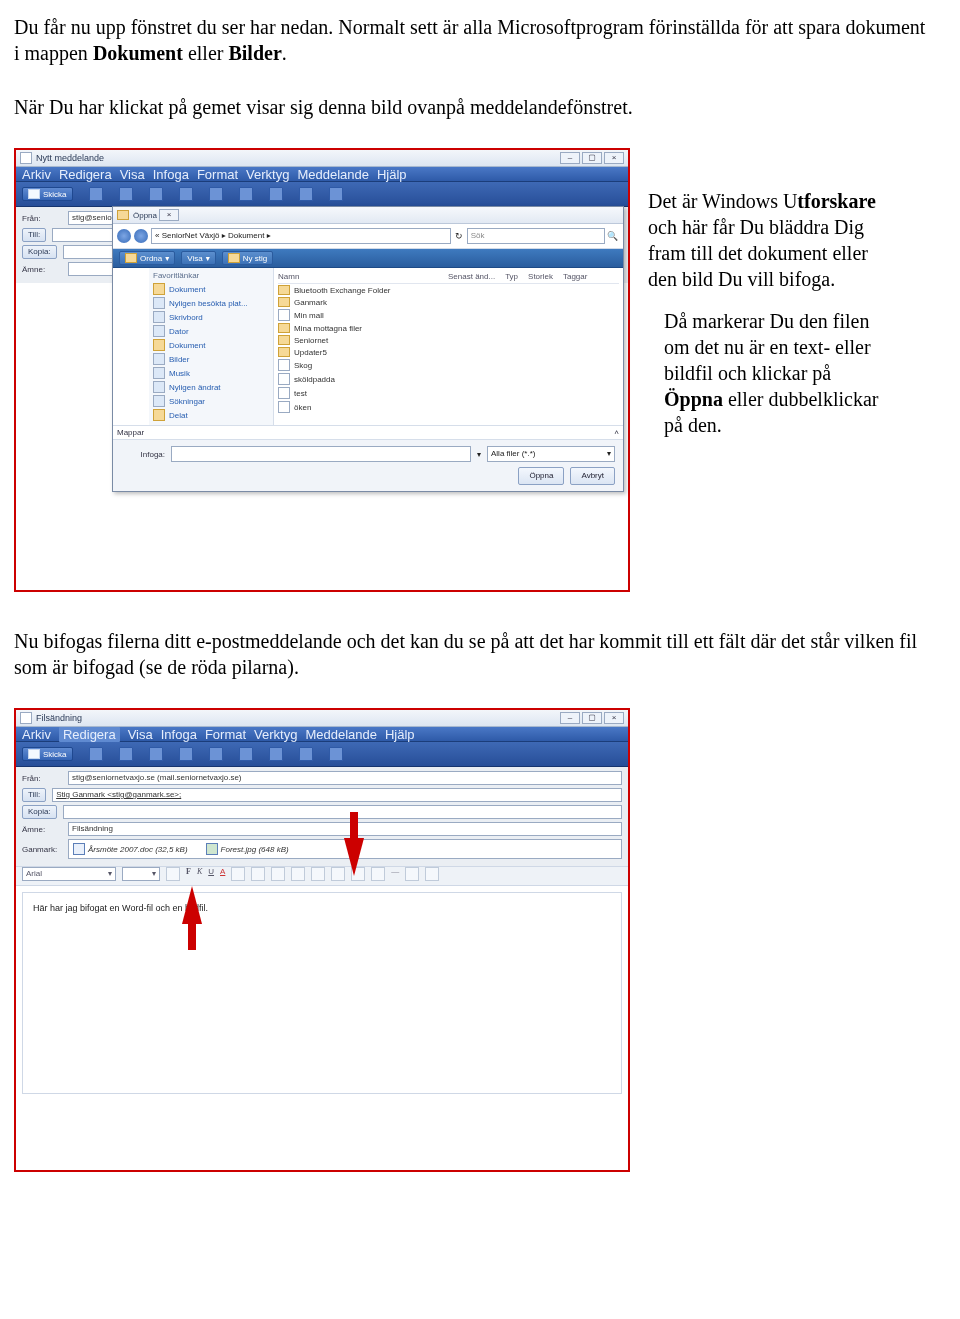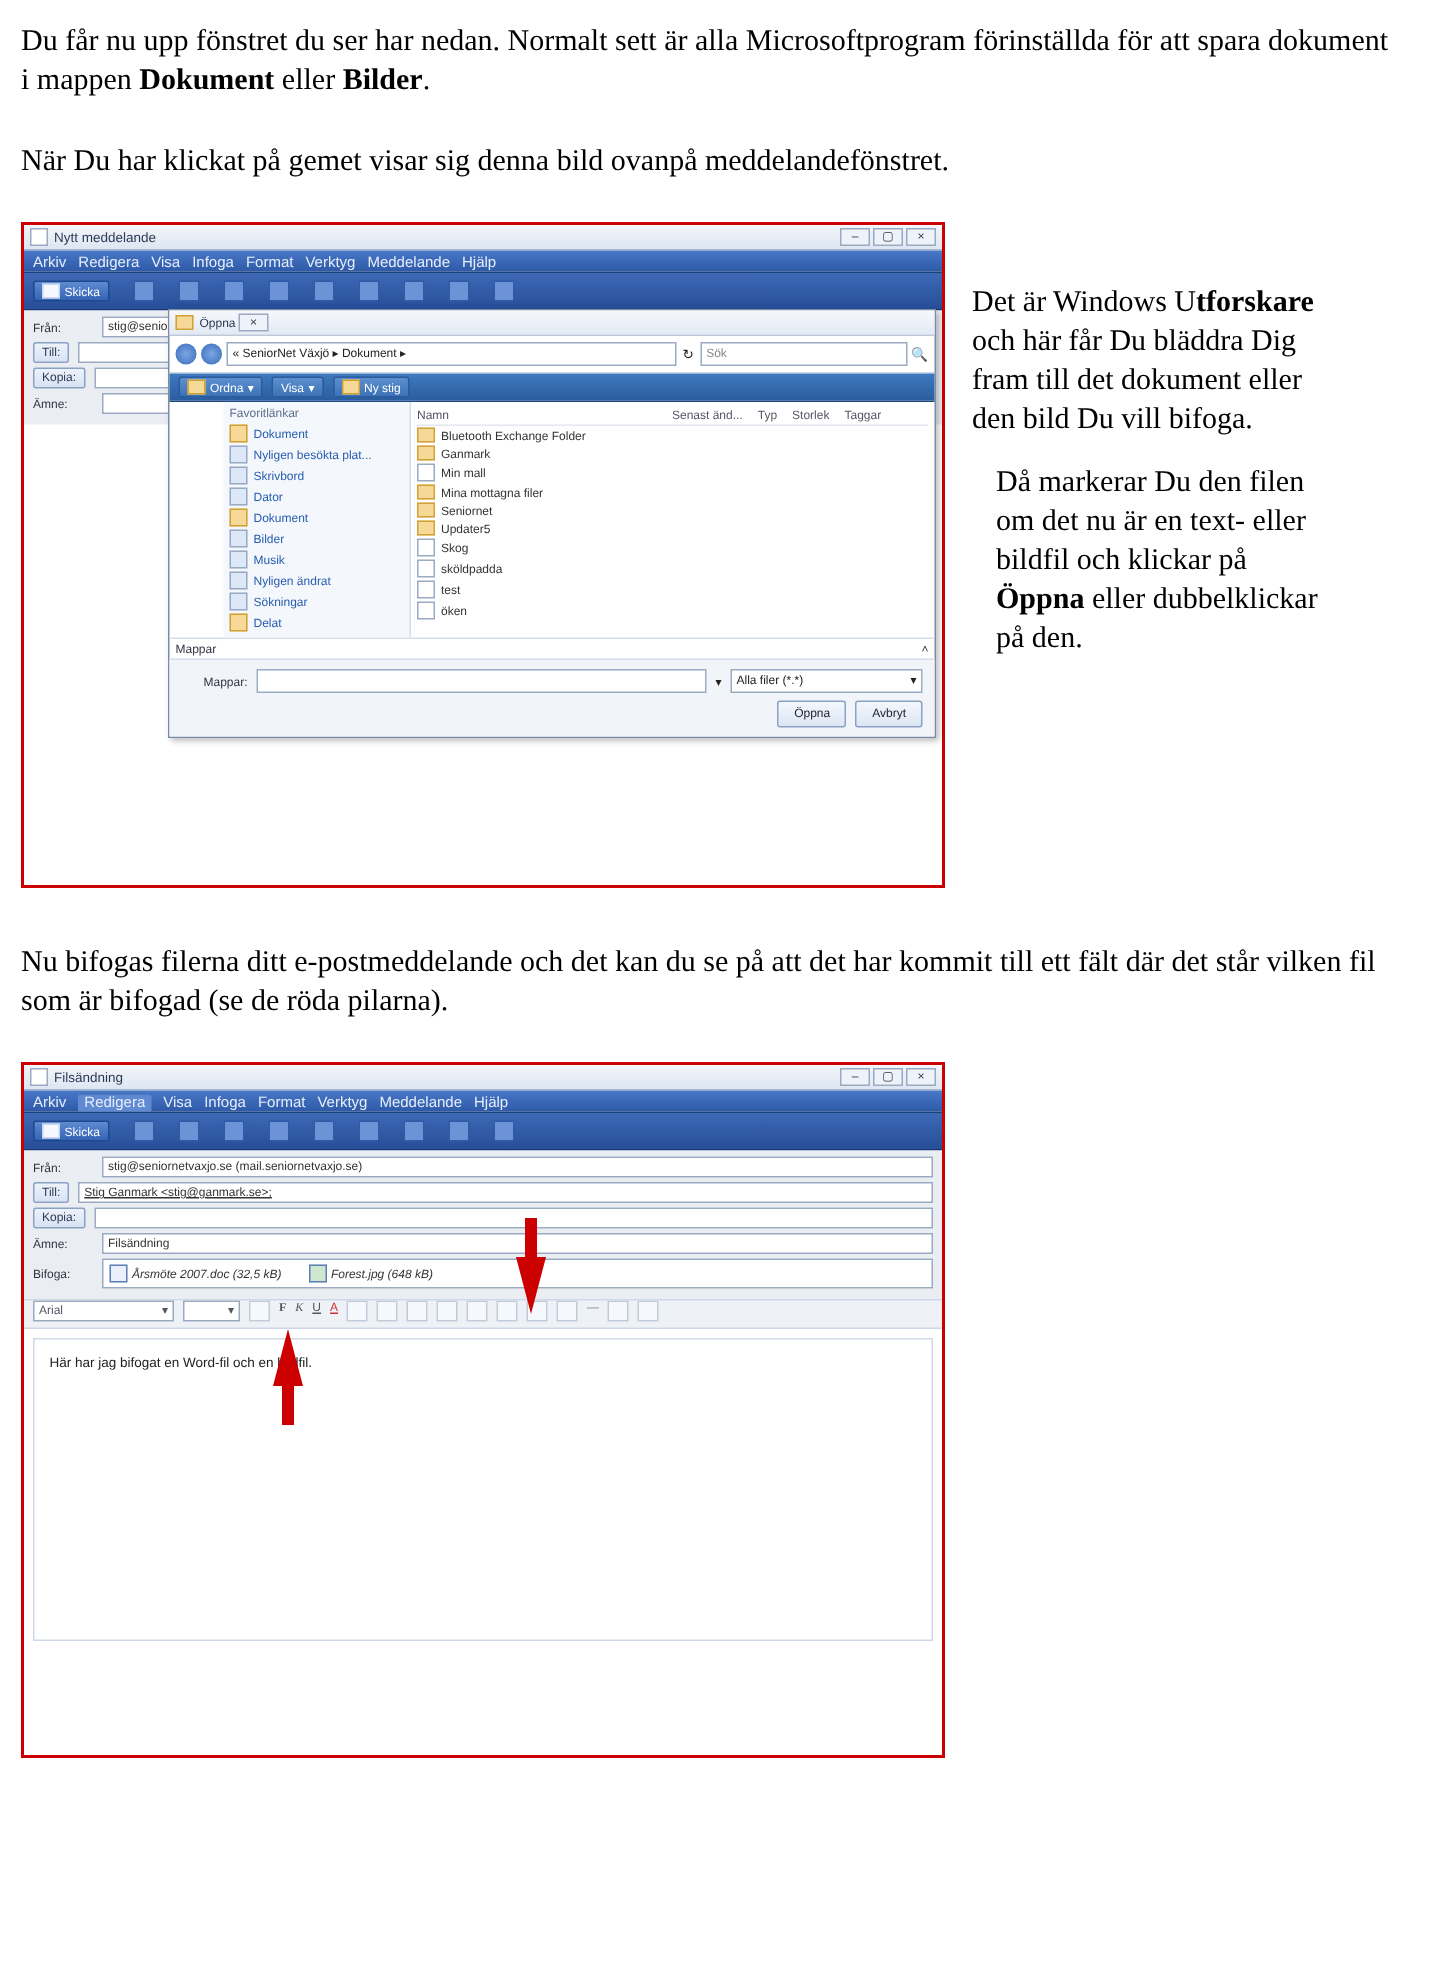"Arkiv" .menubar { align-items: flex-end -> flex-start; font-size: 10px -> 13px }
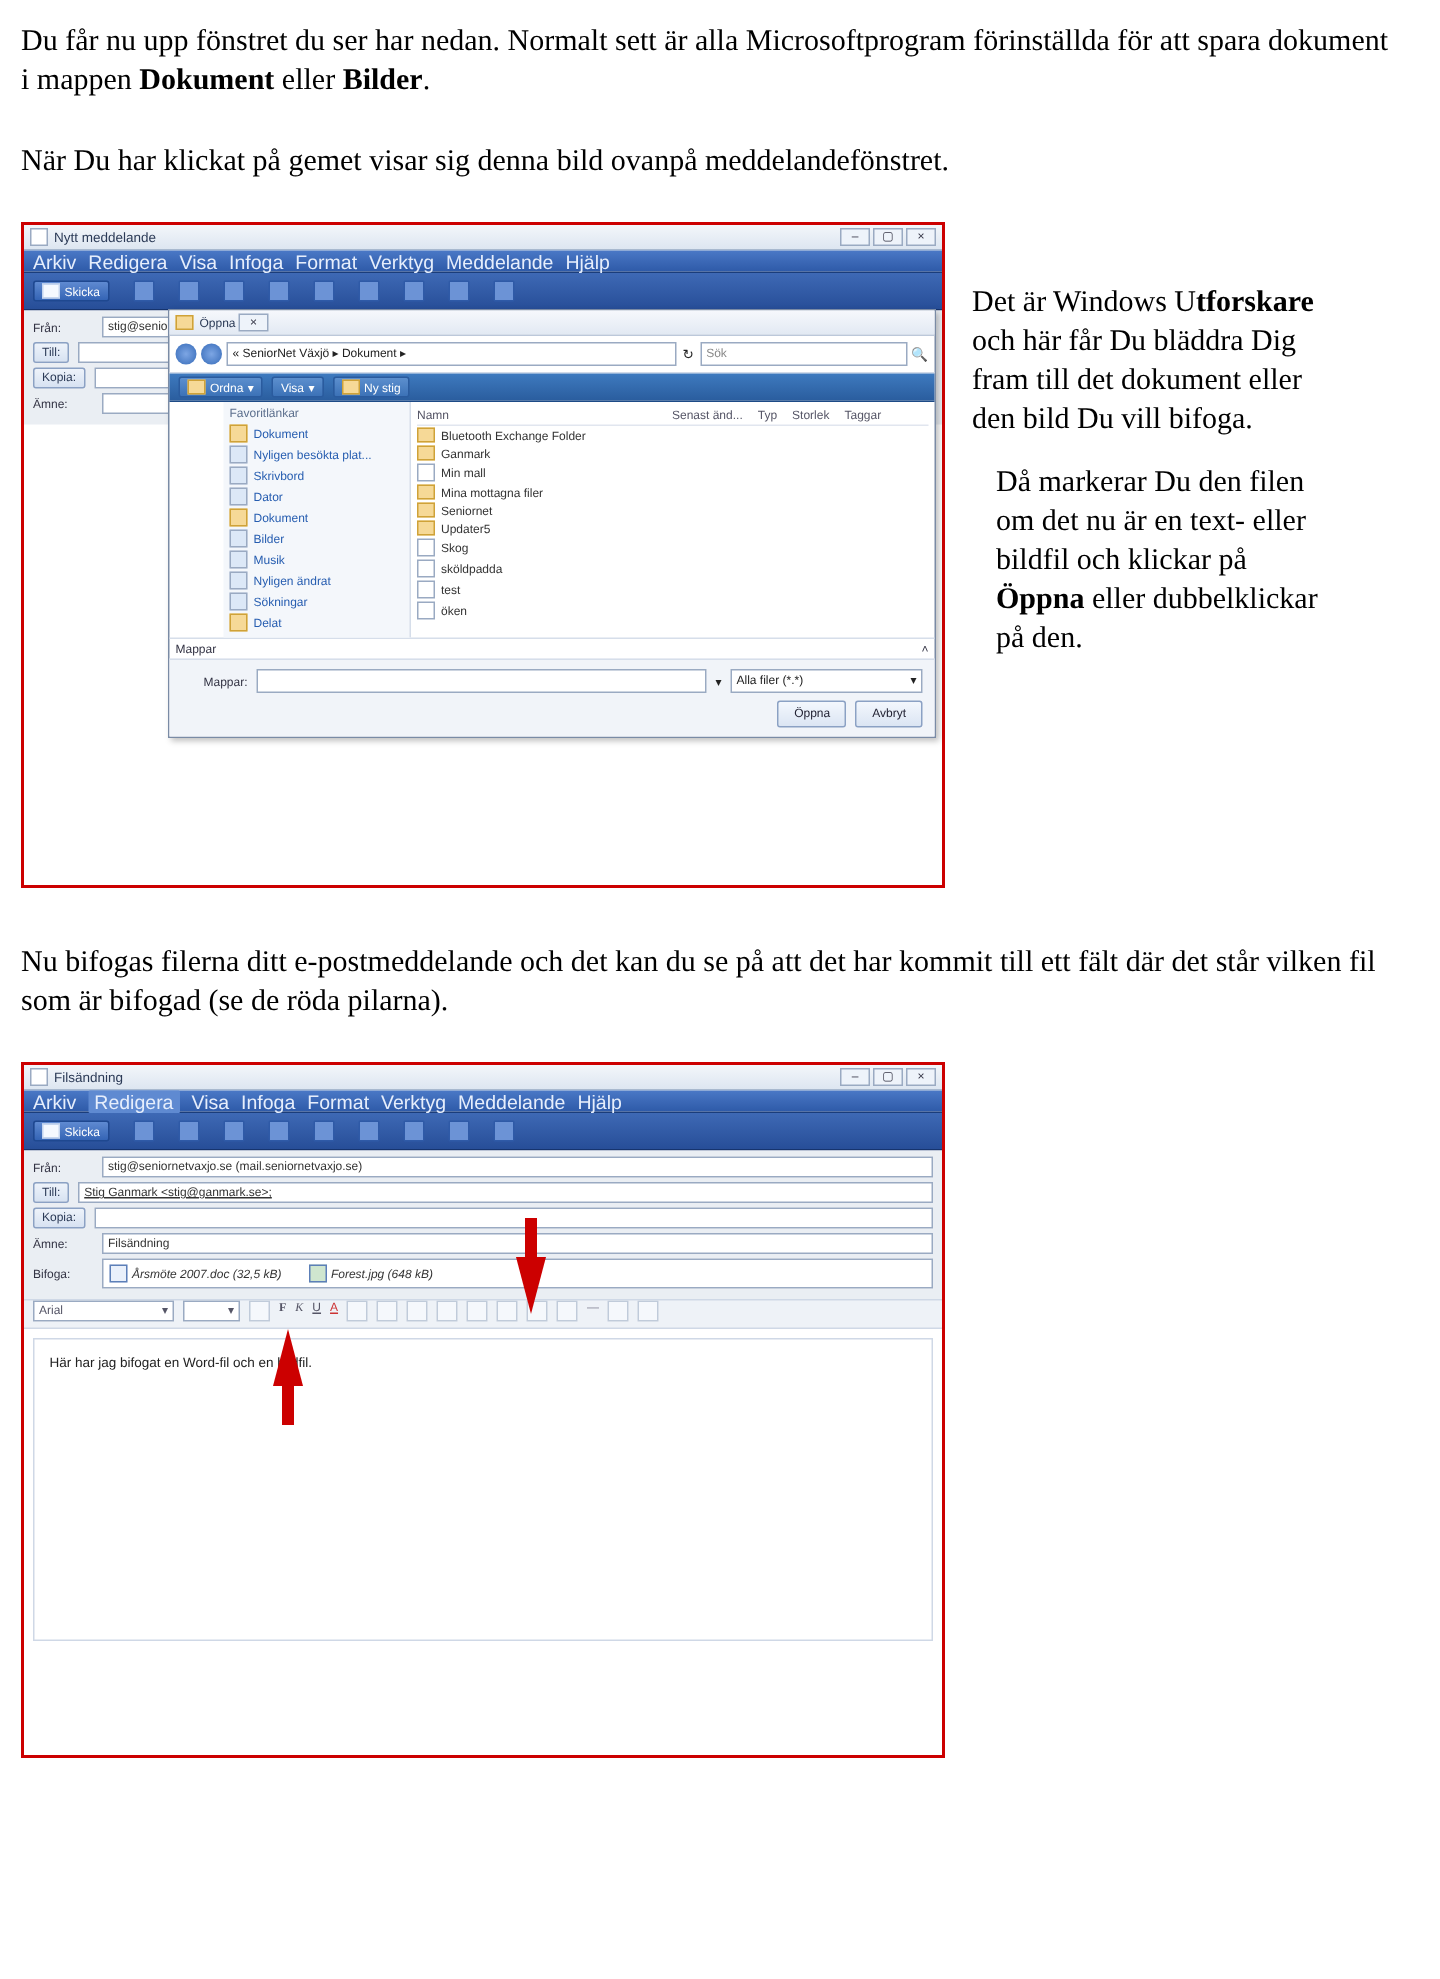"Mappar:" label { text: Mappar -> Infoga }
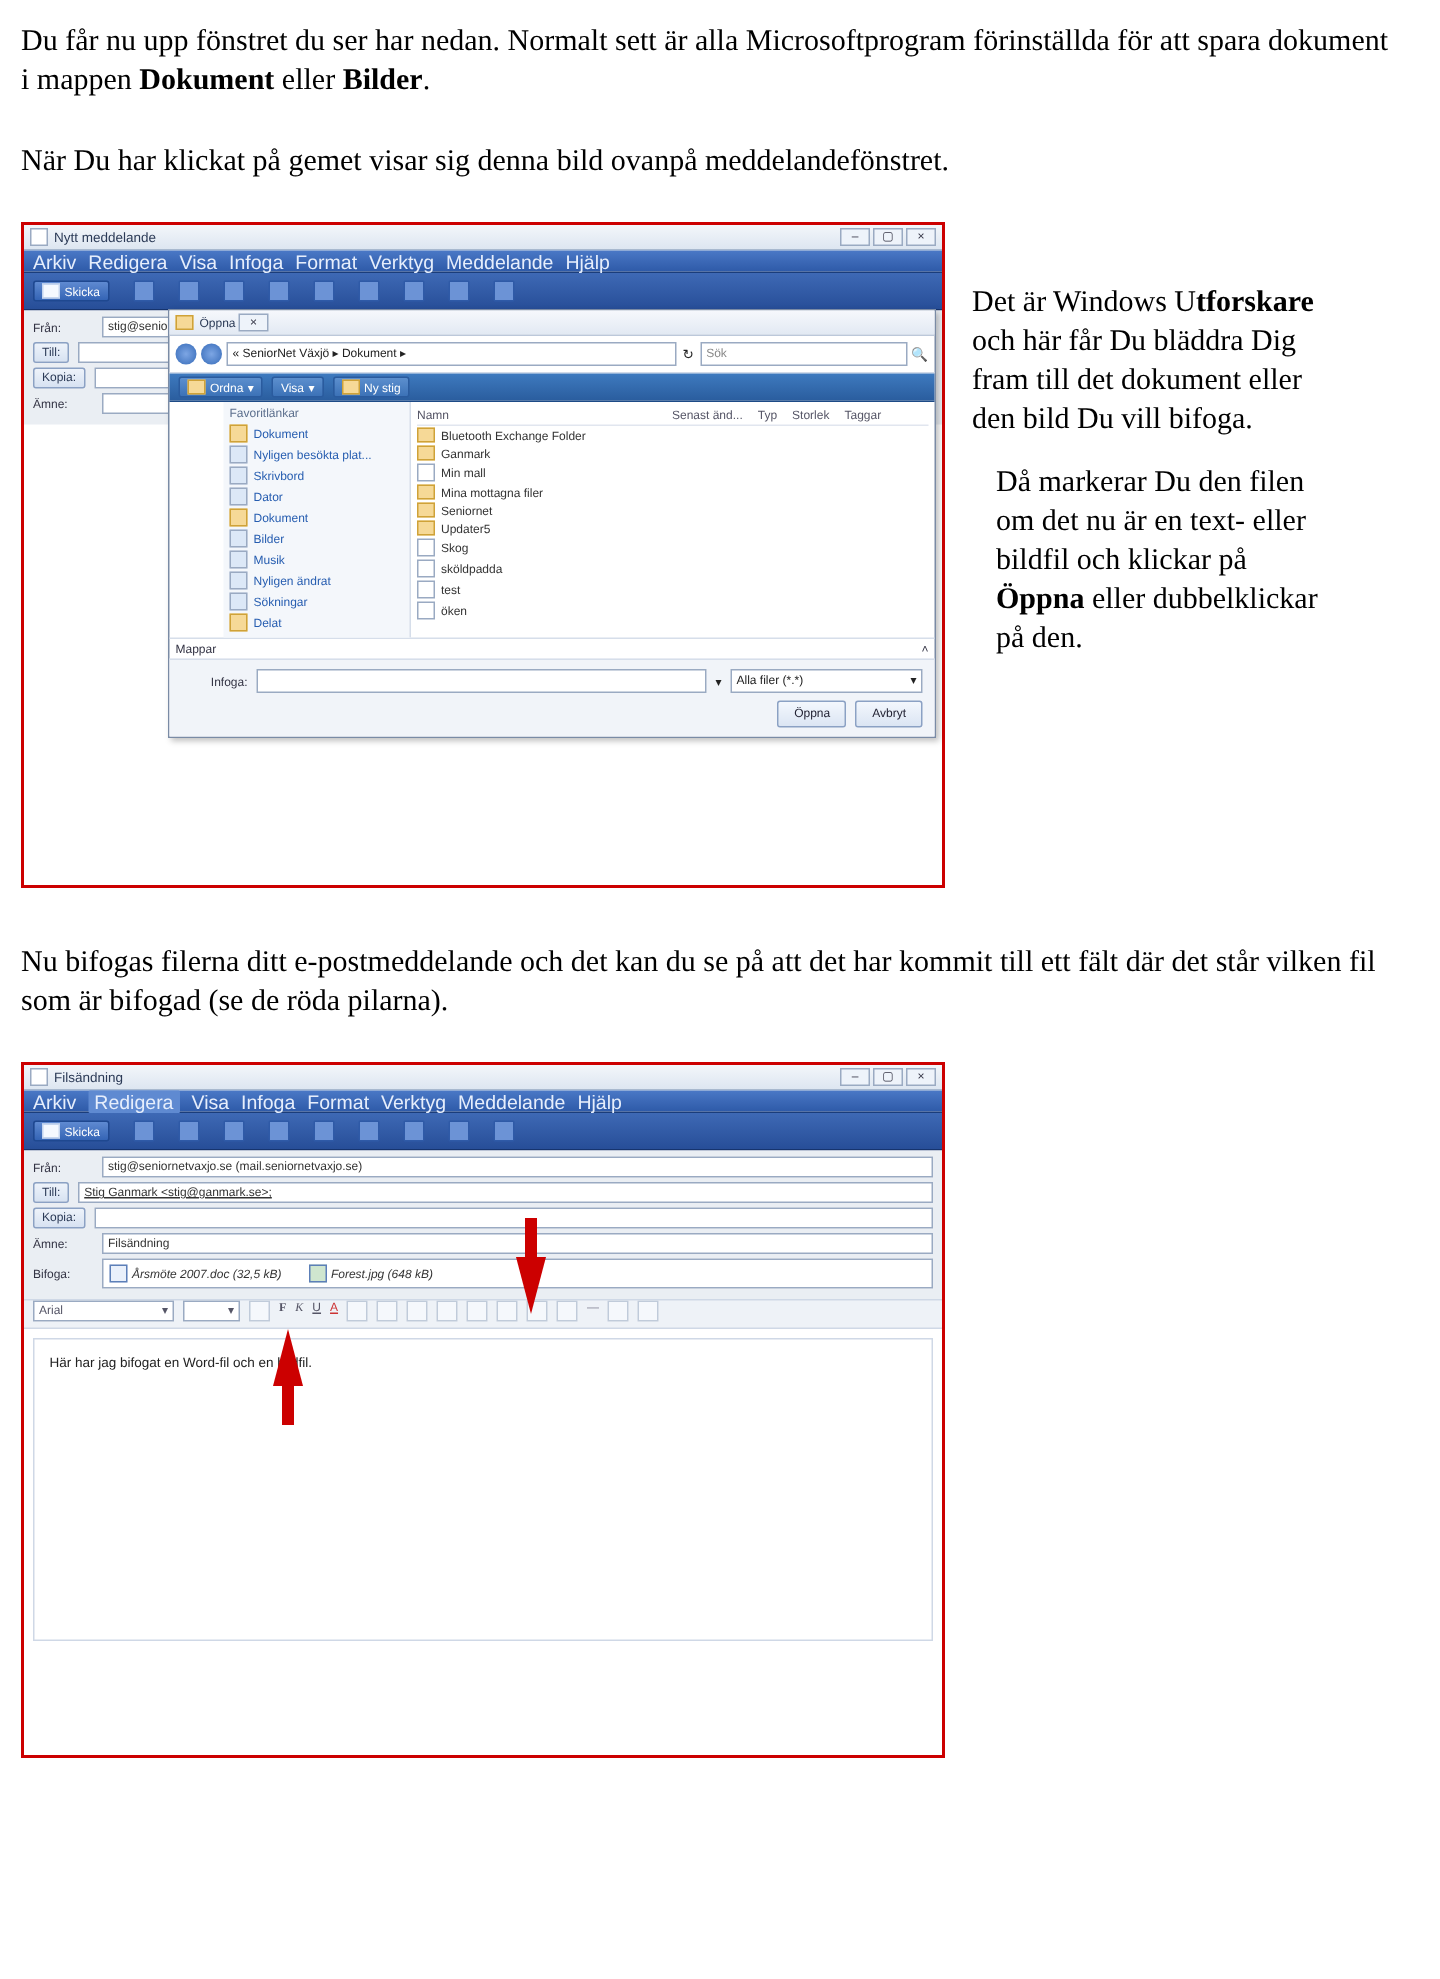"Bifoga:" label { text: Bifoga -> Ganmark }
